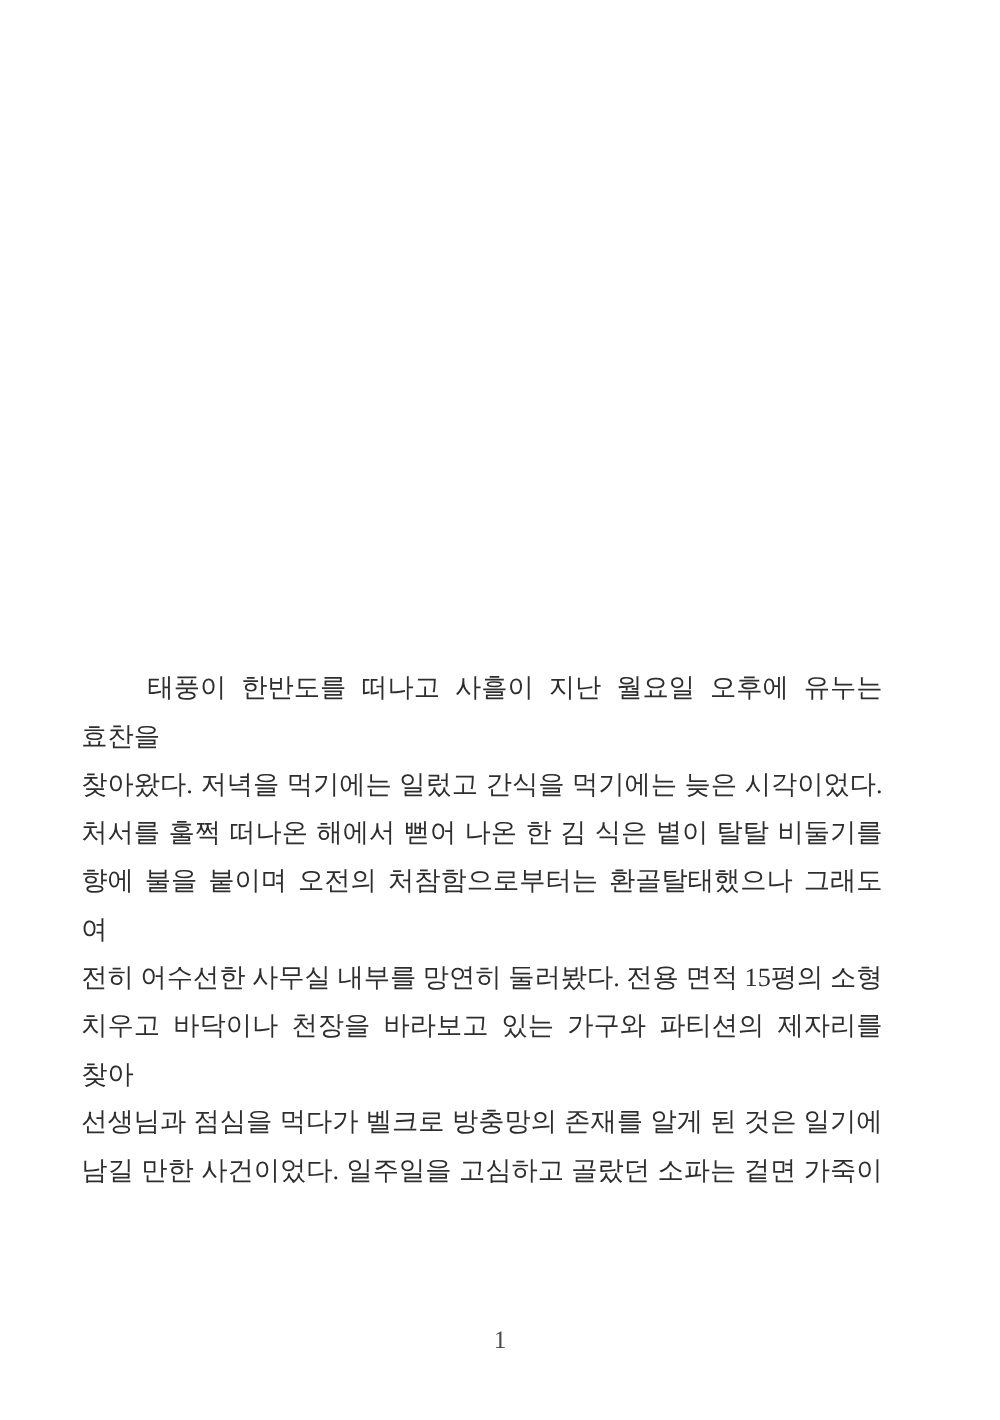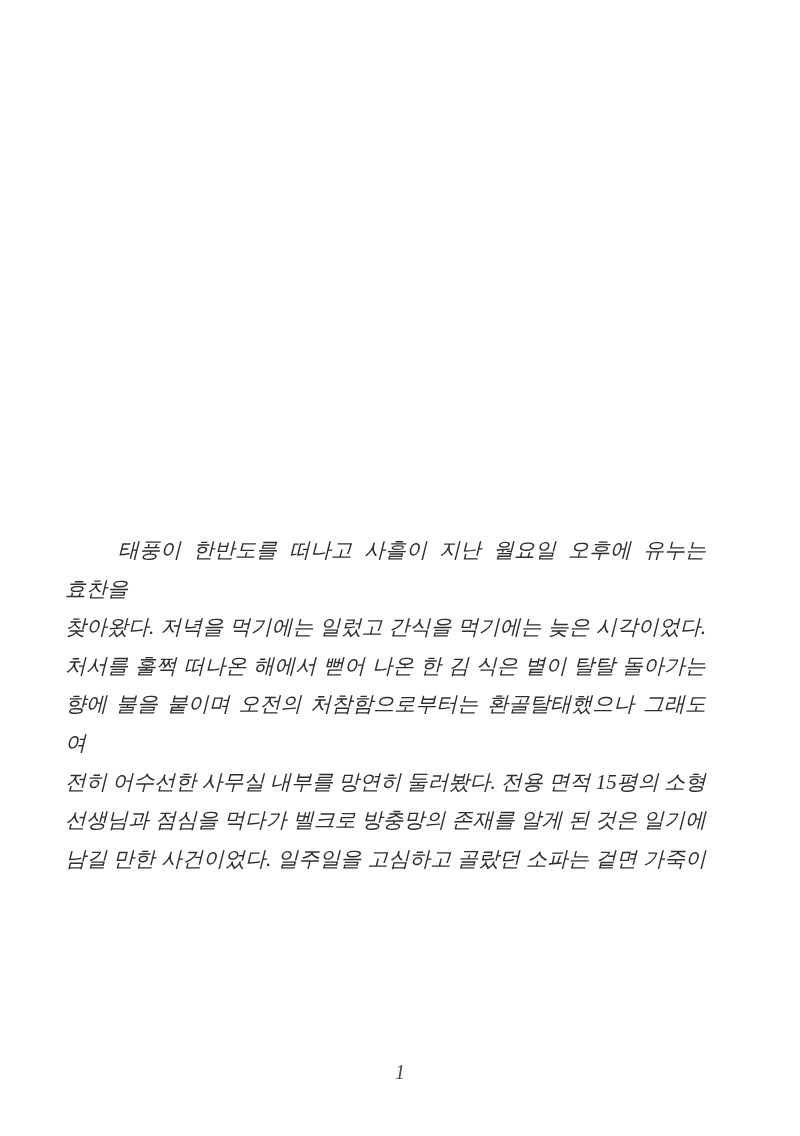"태풍이 한반도를 떠나고 사흘이 지난" .page { font-style: italic -> none }
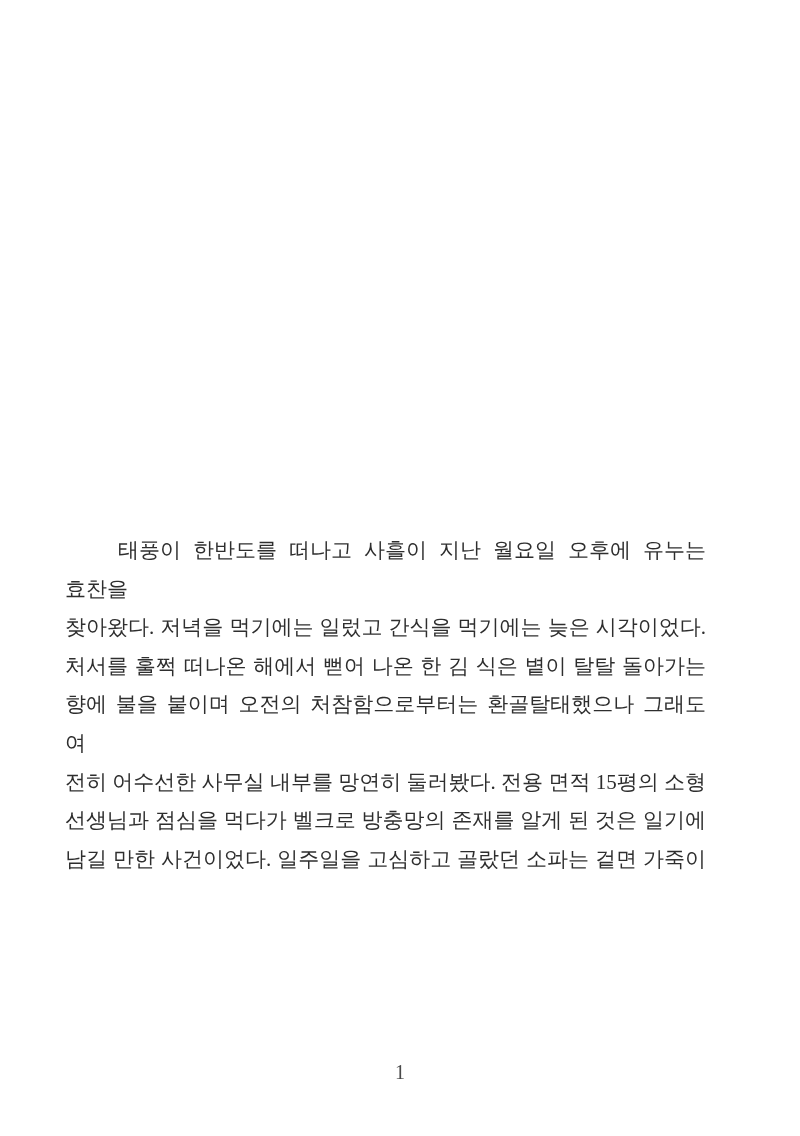"처서를 훌쩍 떠나온 해에서 뻗어" div.line { text: 돌아가는 -> 비둘기를 }
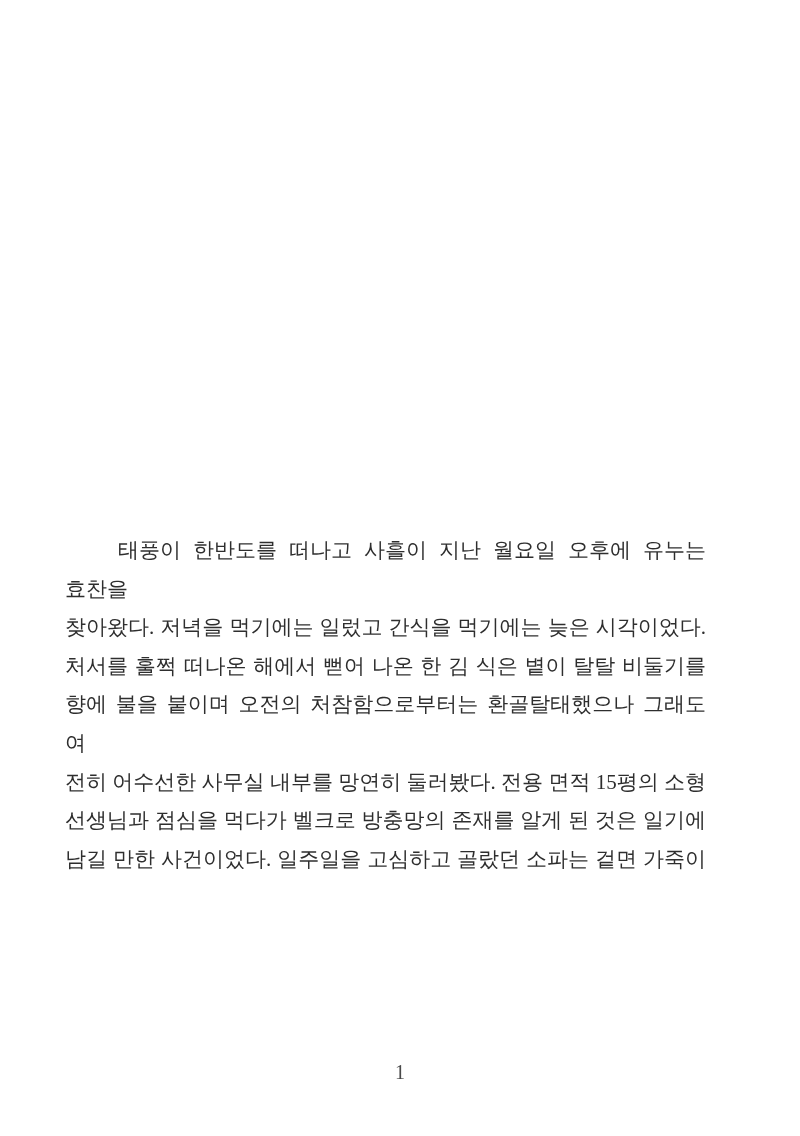"치우고 바닥이나 천장을 바라보고 있는" div.line { html: none -> <div>치우고 바닥이나 천장을 바라보고 있는 가구와 파티션의 제자리를 찾아</div> }
